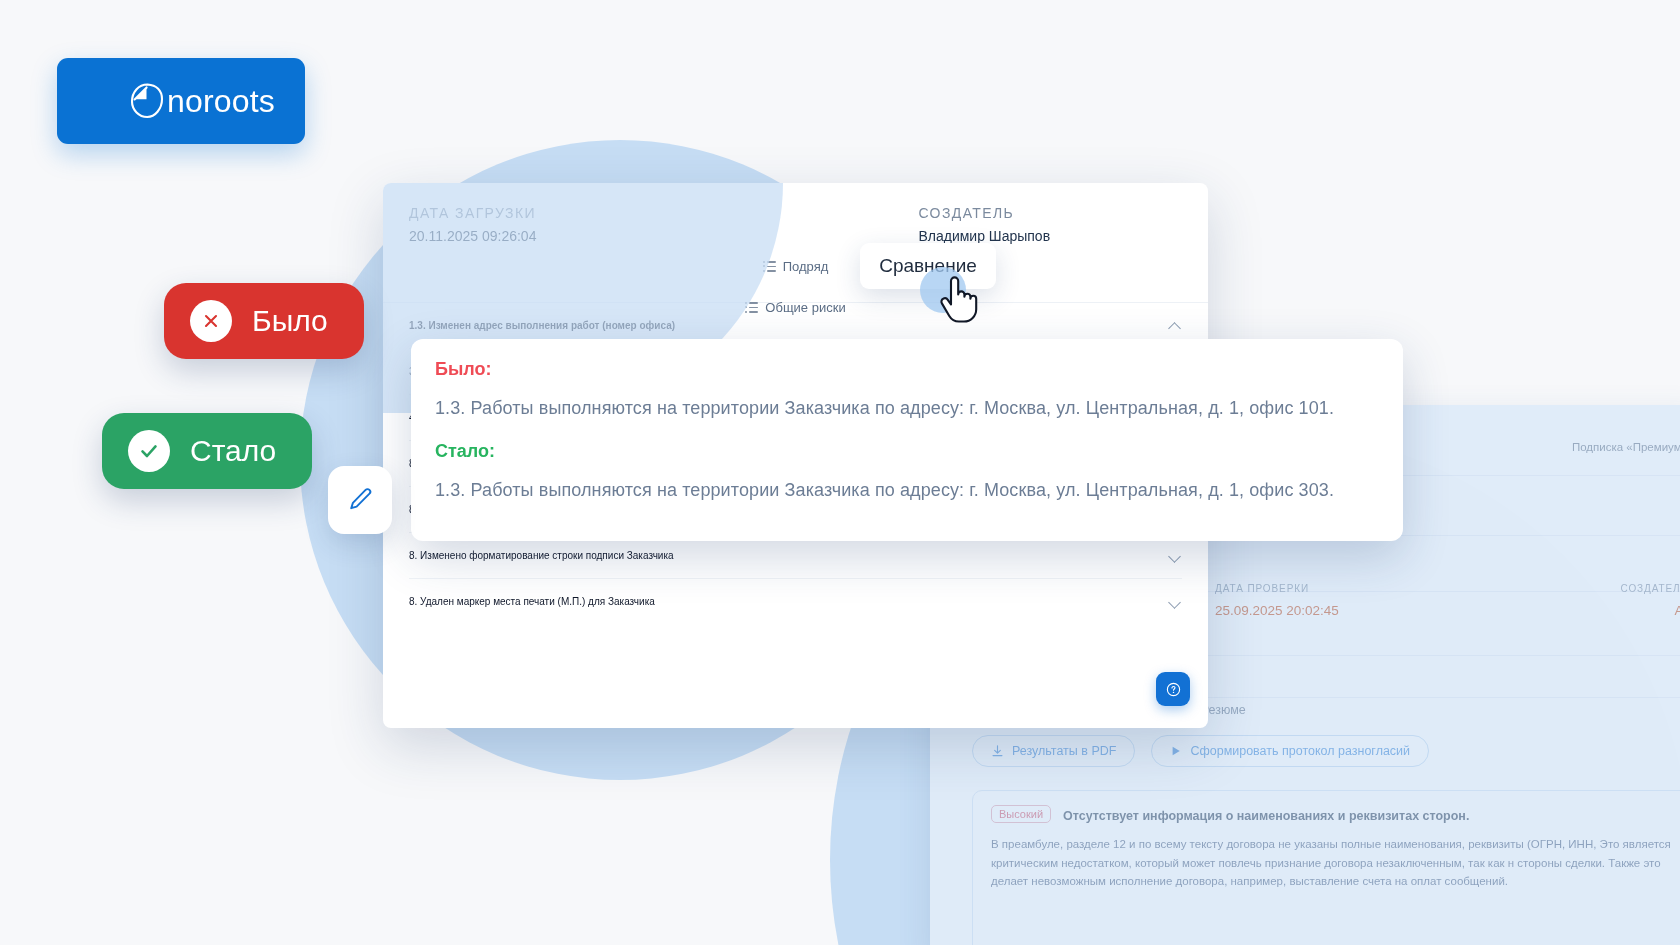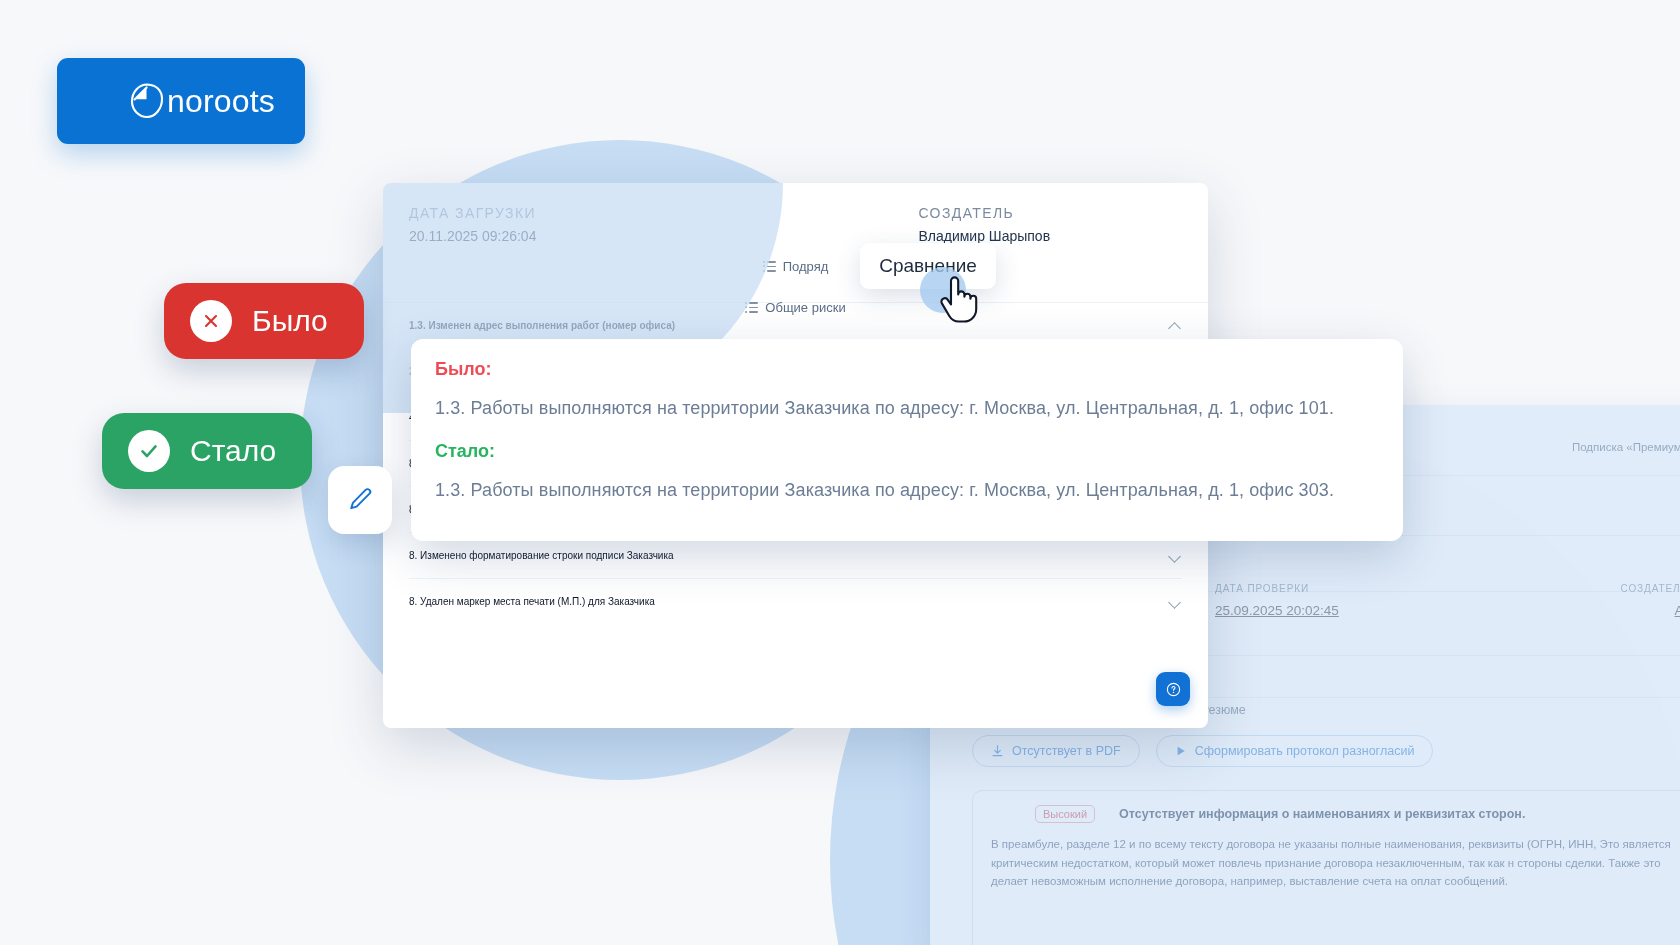"25.09.2025 20:02:45" .bg-value { color: #404040 -> #c2410c; text-decoration: underline -> none }
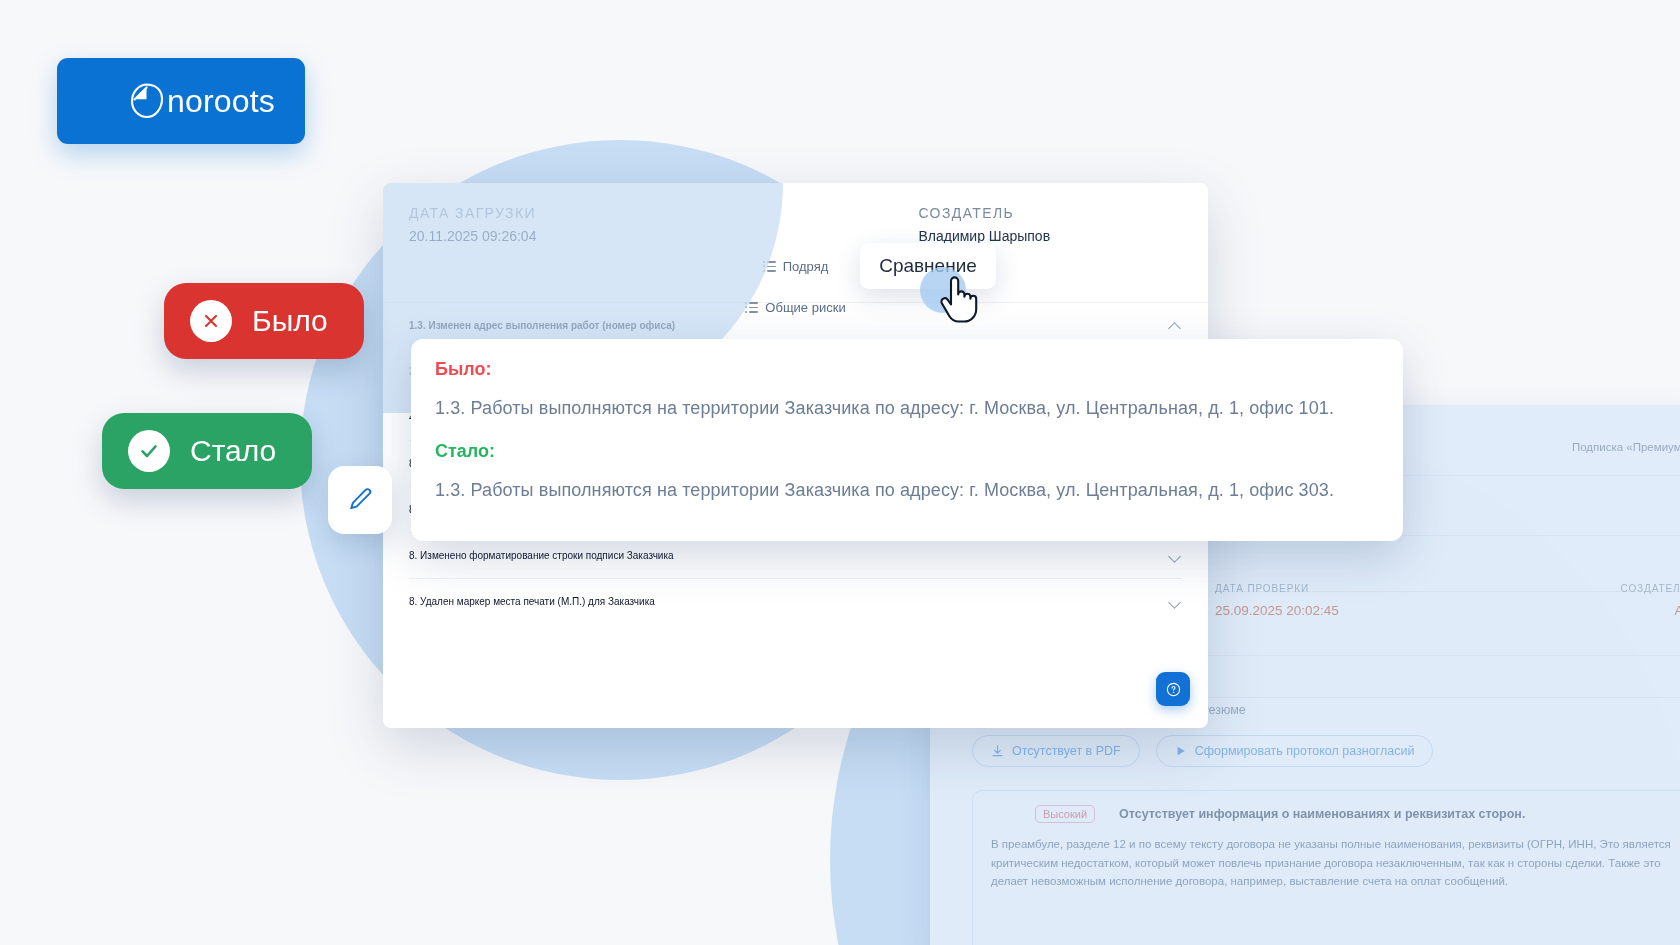"Отсутствует в PDF" span { text: Отсутствует -> Результаты }
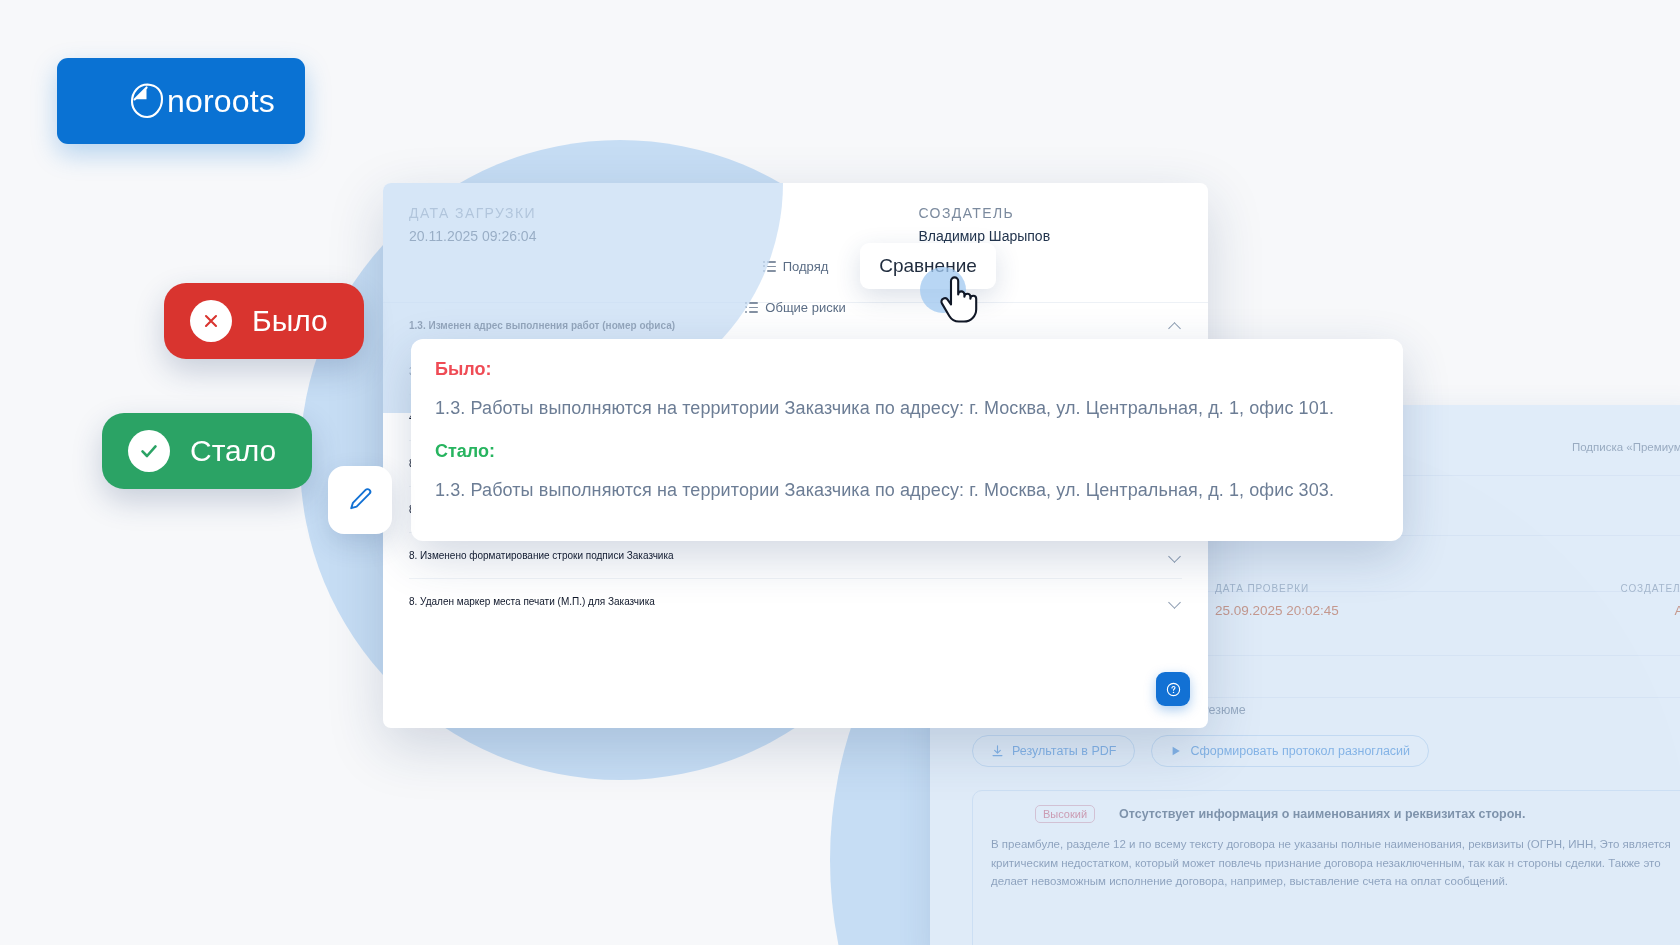"Высокий" .risk-head { align-items: center -> flex-end; gap: 24px -> 12px; margin-left: 44px -> none }
